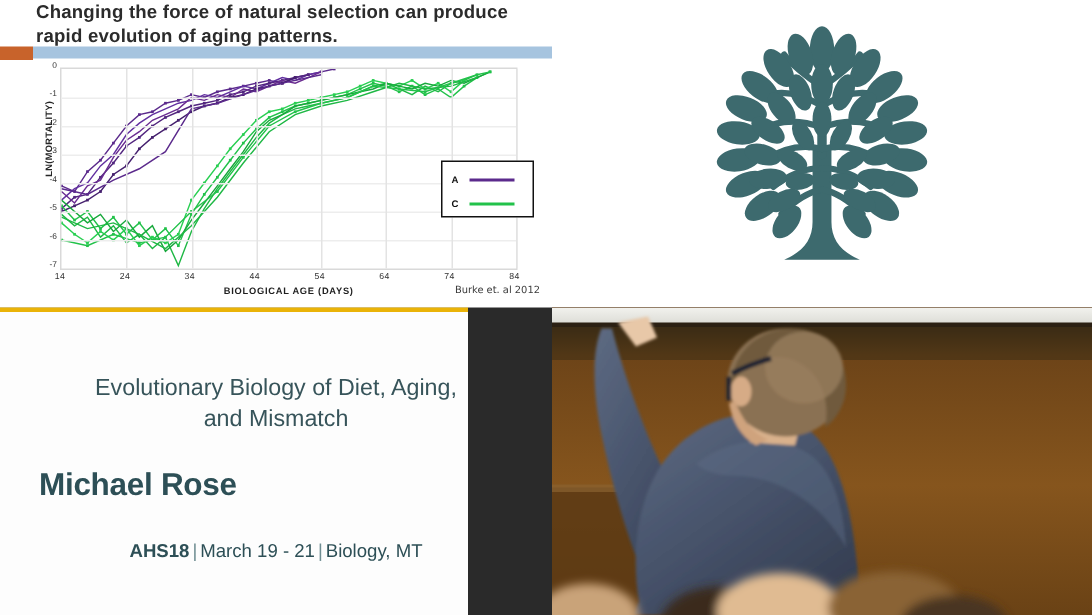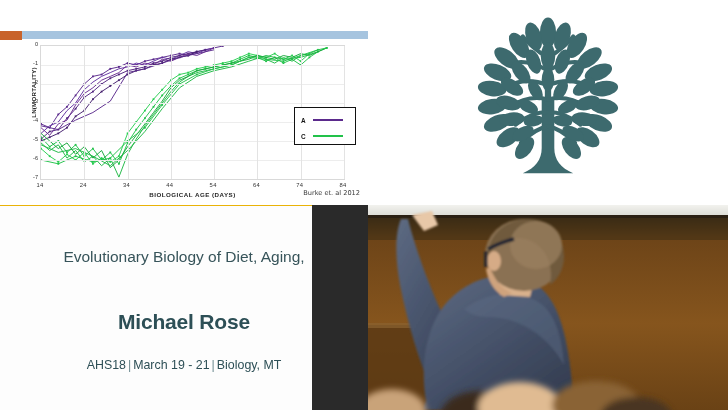"Changing the force of natural" div { html: none -> <div>Changing the force of natural selection can produce rapid evolution of aging patterns.</div> }
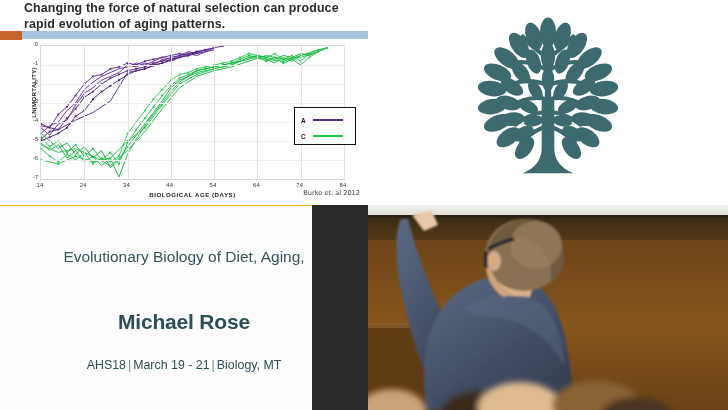"Evolutionary Biology of Diet, Aging," #title-panel { border-top: 1px solid #eab308 -> 3px solid #eab308 }
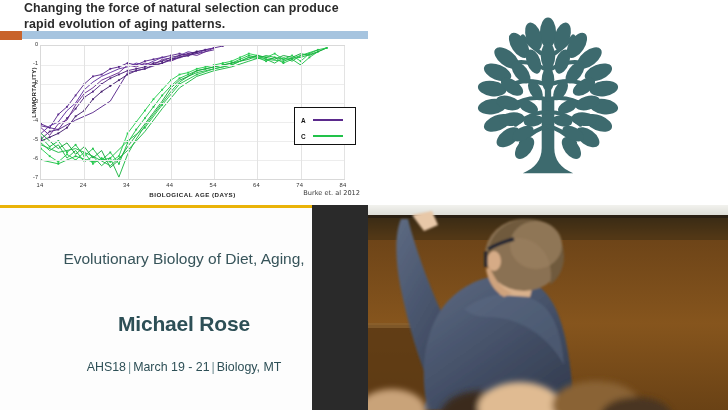"and Mismatch" span { html: none -> <span>and Mismatch</span> }
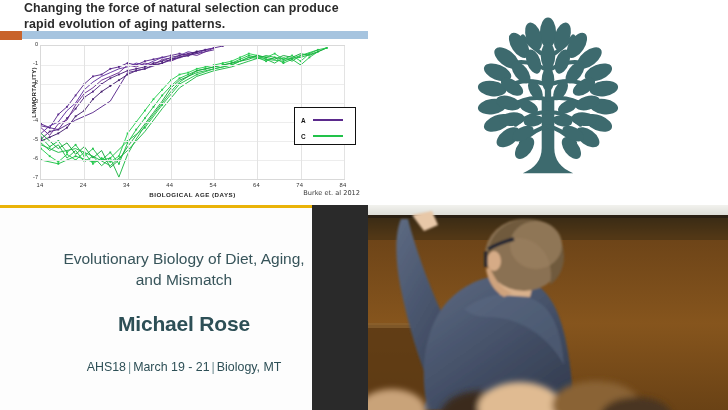"Michael Rose" #speaker { text-align: center -> none }
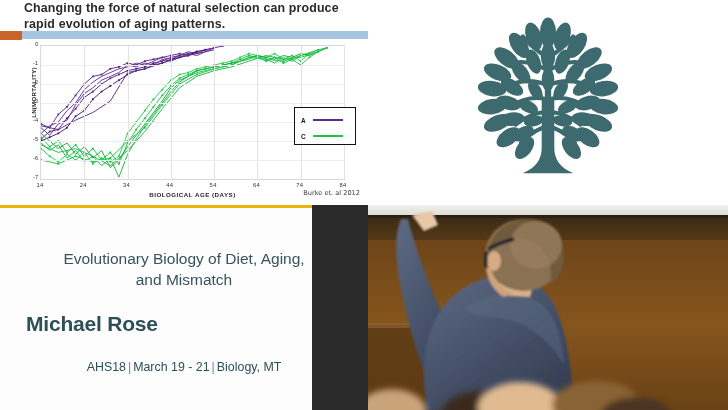"AHS18" #eventline .b { font-weight: 400 -> 700 }
